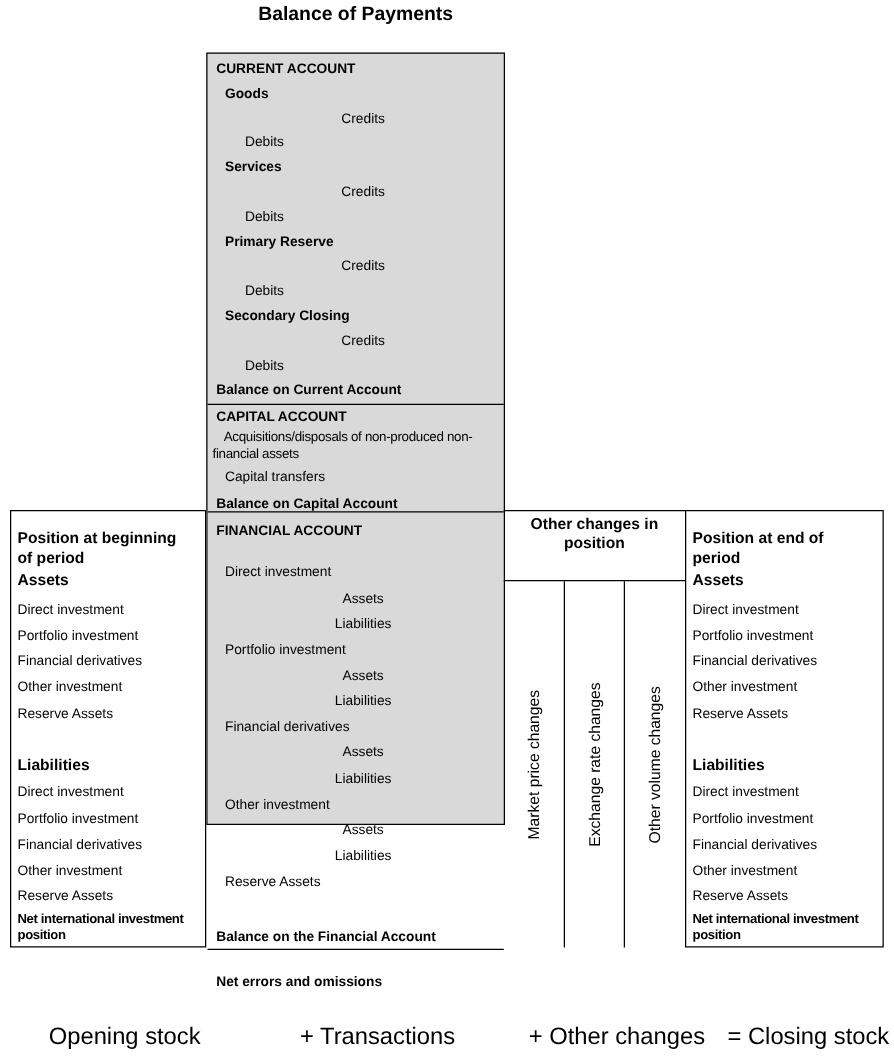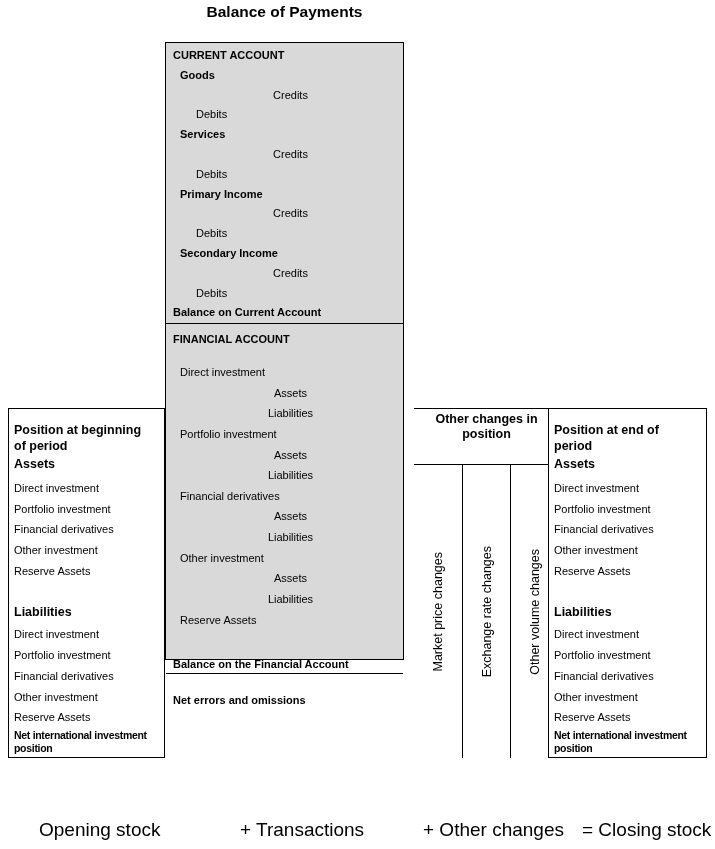"Primary Income" div.row { text: Income -> Reserve }
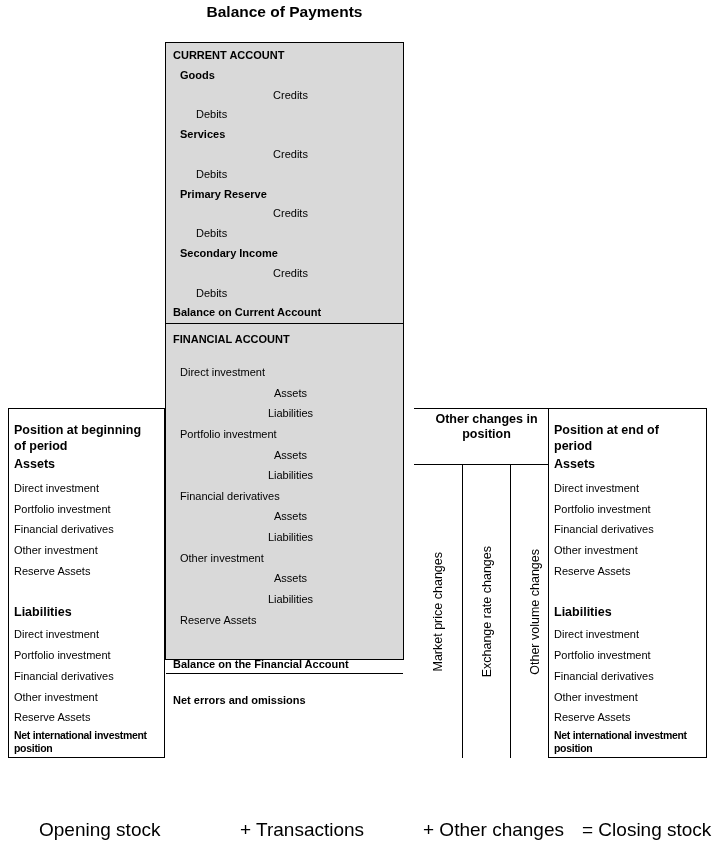"Secondary Income" div.row { text: Income -> Closing }
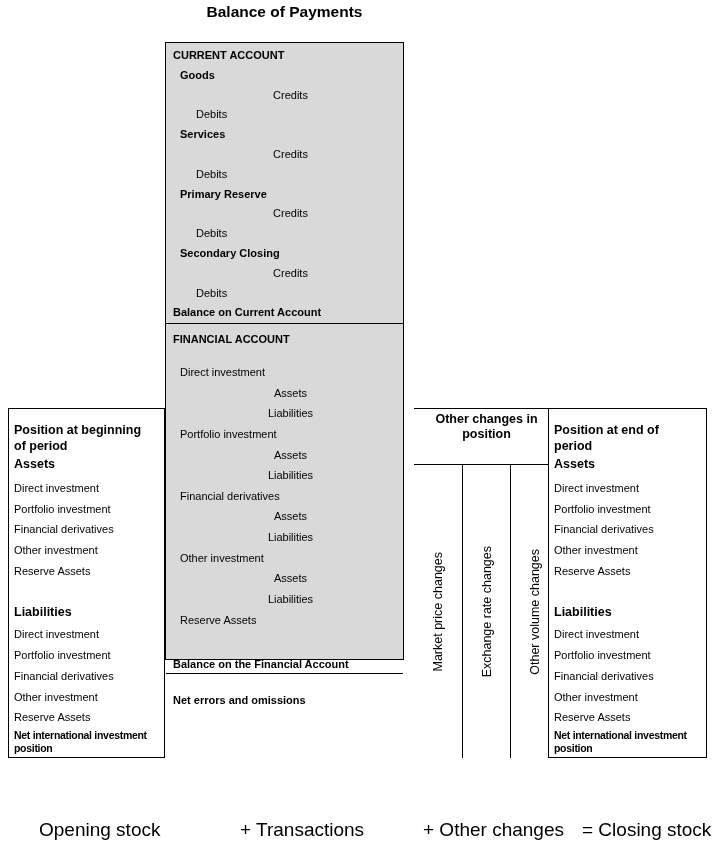"CAPITAL ACCOUNT" div.sec { html: none -> <div> <div>CAPITAL ACCOUNT</div> <div>Acquisitions/disposals of non-produced non-financial assets</div> <div>Capital transfers</div> <div>Balance on Capital Account</div> </div> }
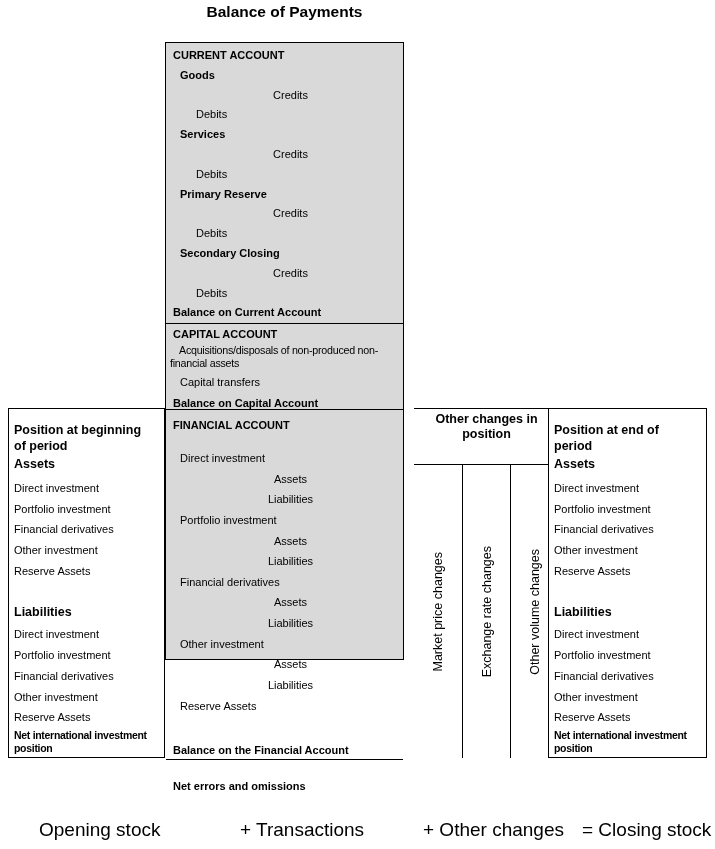"Other changes in position" .other-changes { left: 414px -> 403px }
